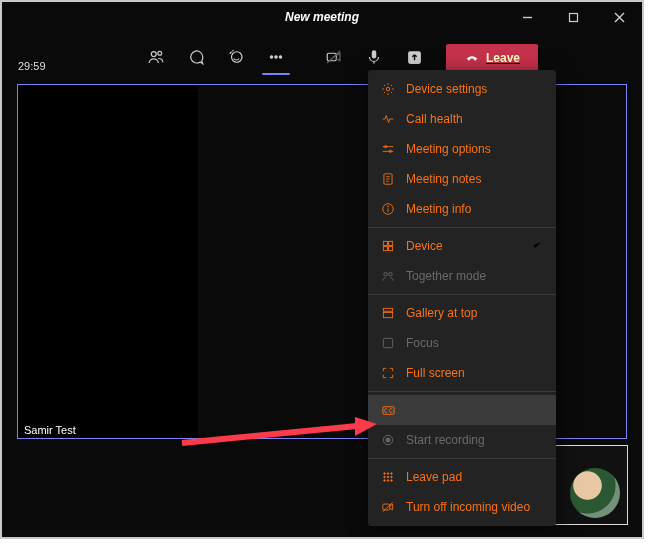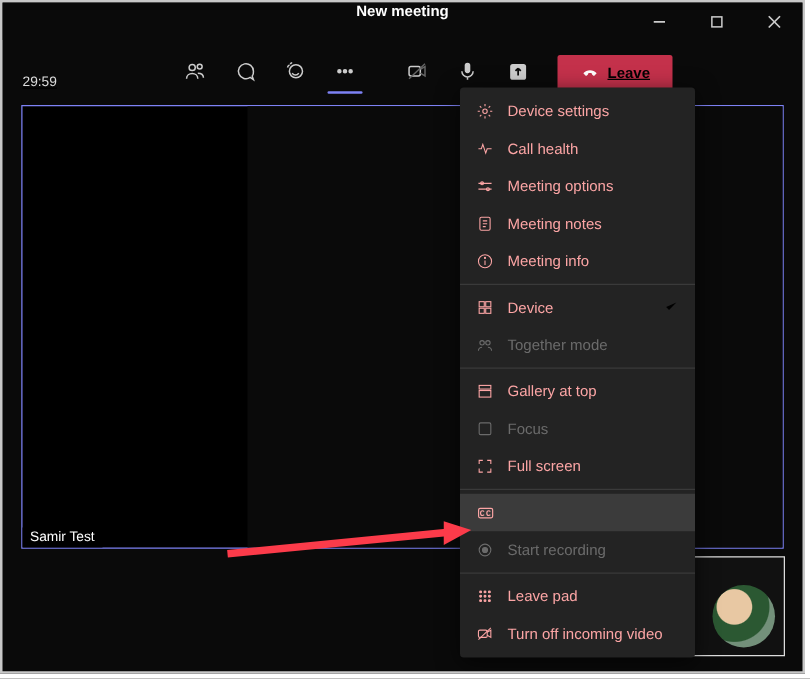"New meeting" .titlebar { align-items: none -> center; font-style: none -> italic }
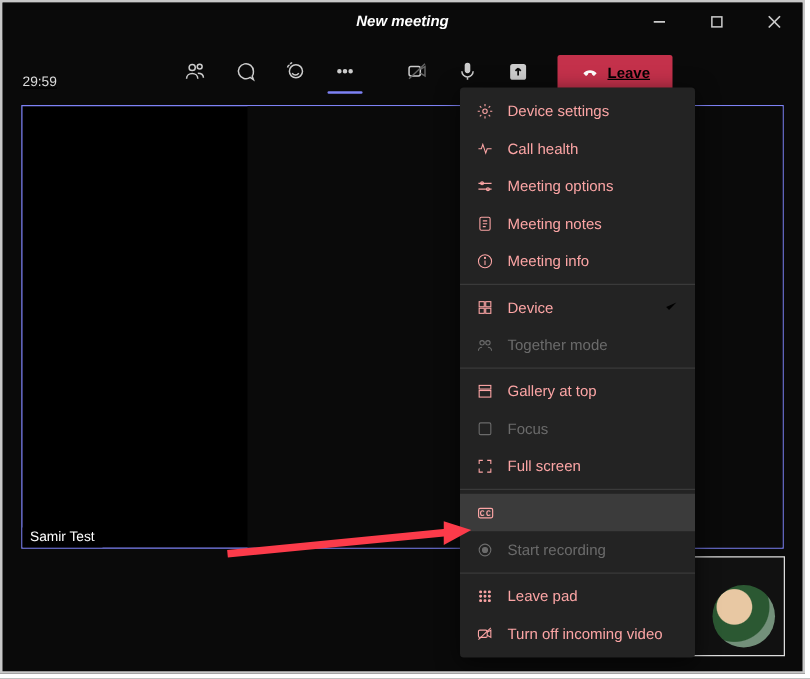"Leave" .leaveb { color: #000000 -> #fef9c3 }
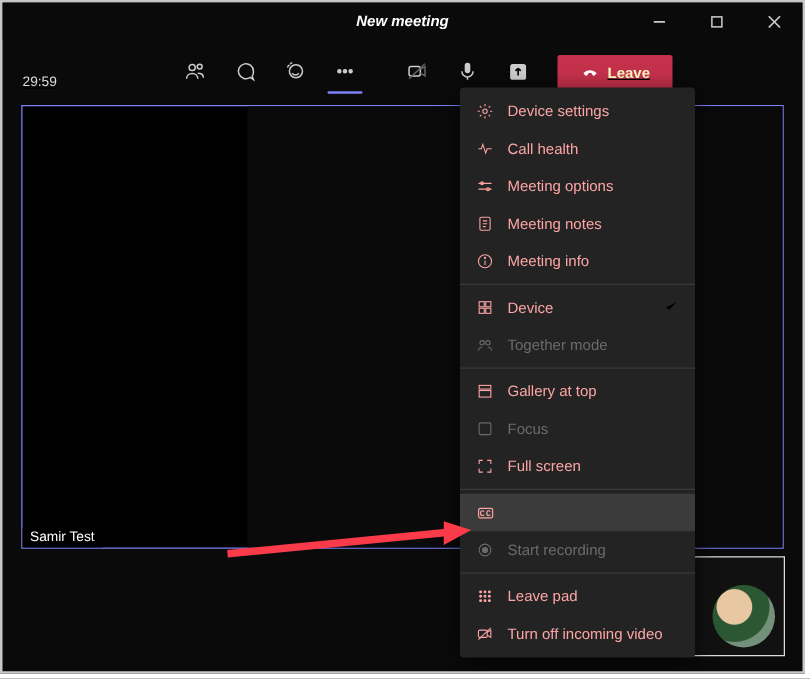"Device settings" .mitem { color: #fca5a5 -> #f97316 }
